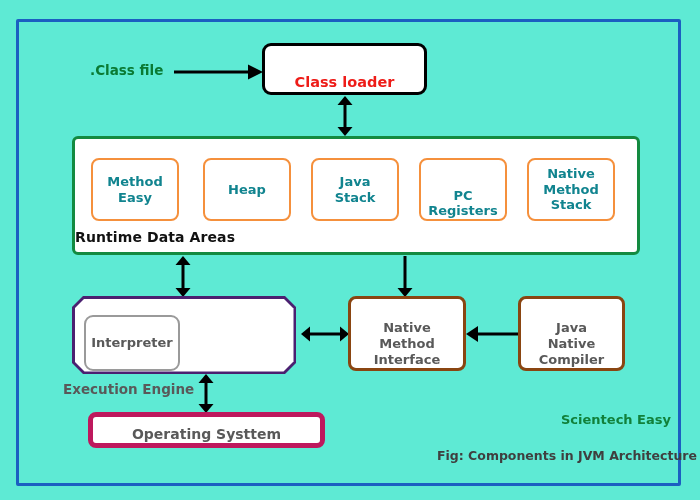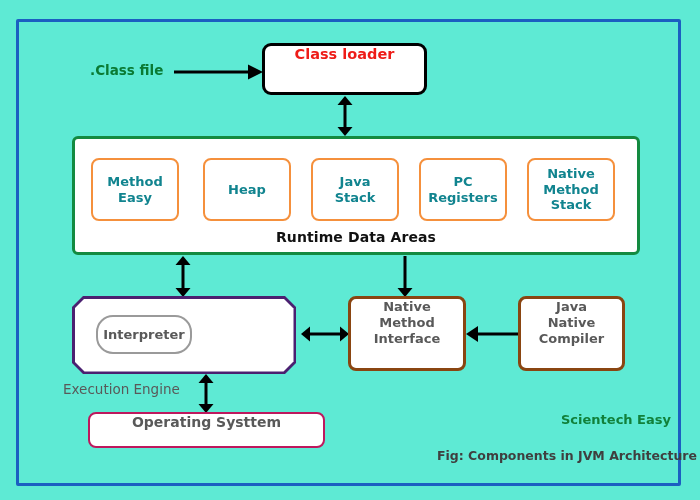"Class loader" .box { align-items: flex-start -> flex-end }
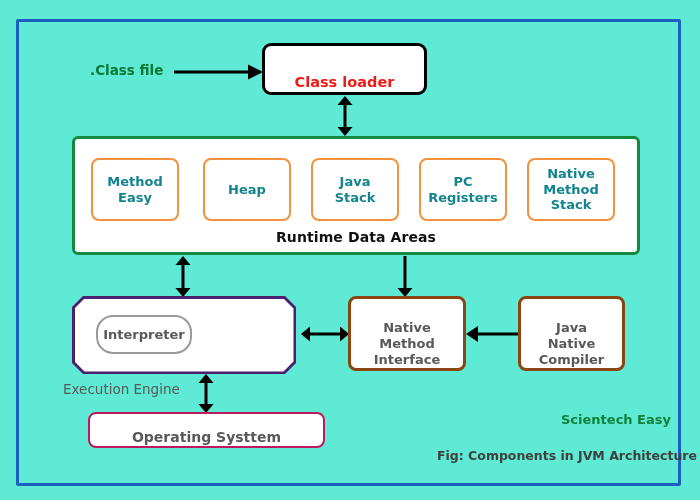"PC" div.rd-box { align-items: none -> flex-end }
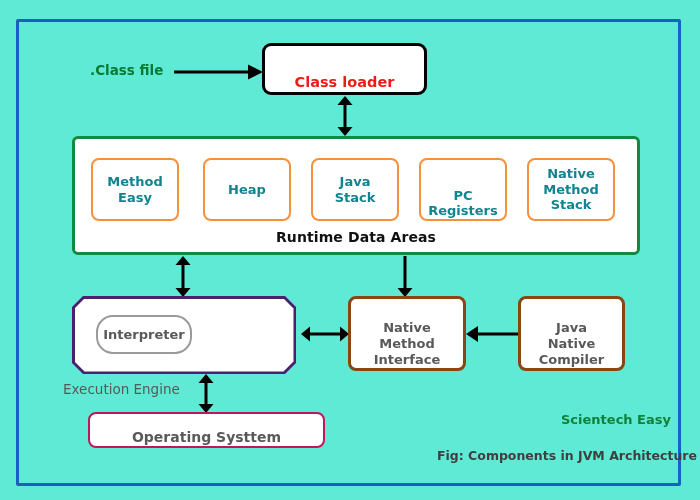"Runtime Data Areas" .runtime-label { text-align: center -> none }
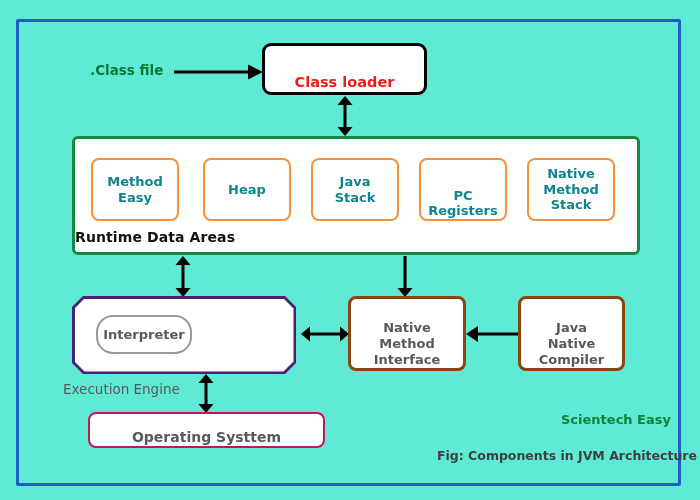"Interpreter" .interpreter-box { border-radius: 17px -> none; height: 39px -> 56px; left: 96px -> 84px }
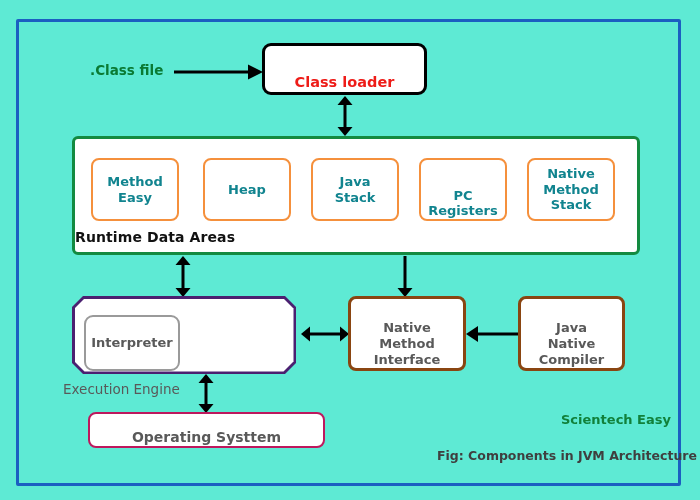"Execution Engine" .exec-label { font-weight: normal -> bold }
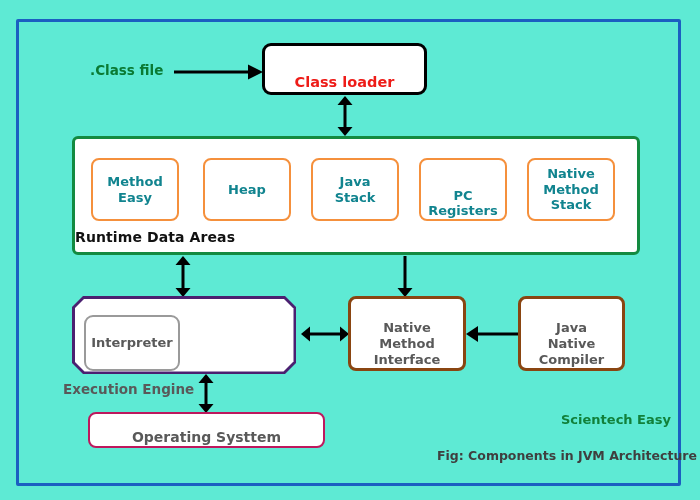"Operating Systtem" .os-box { border: 2px solid #be185d -> 5px solid #be185d }
